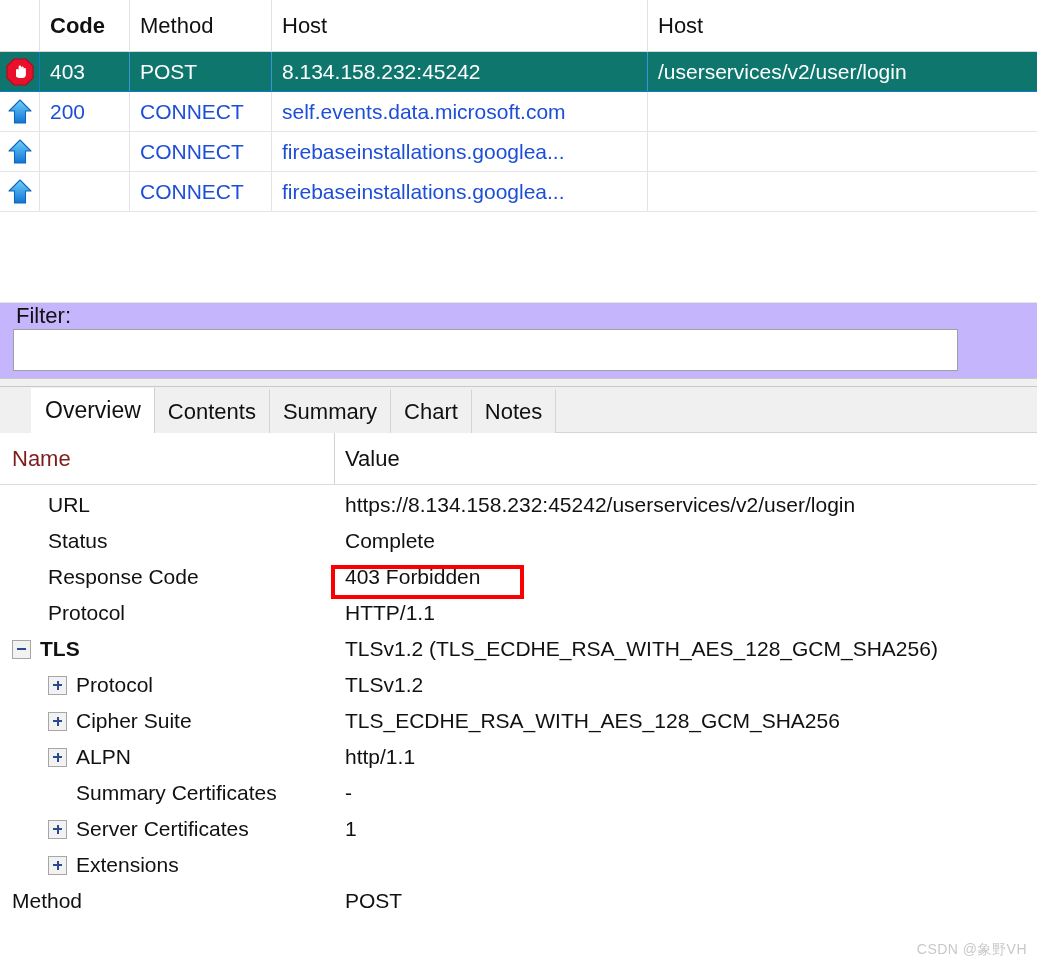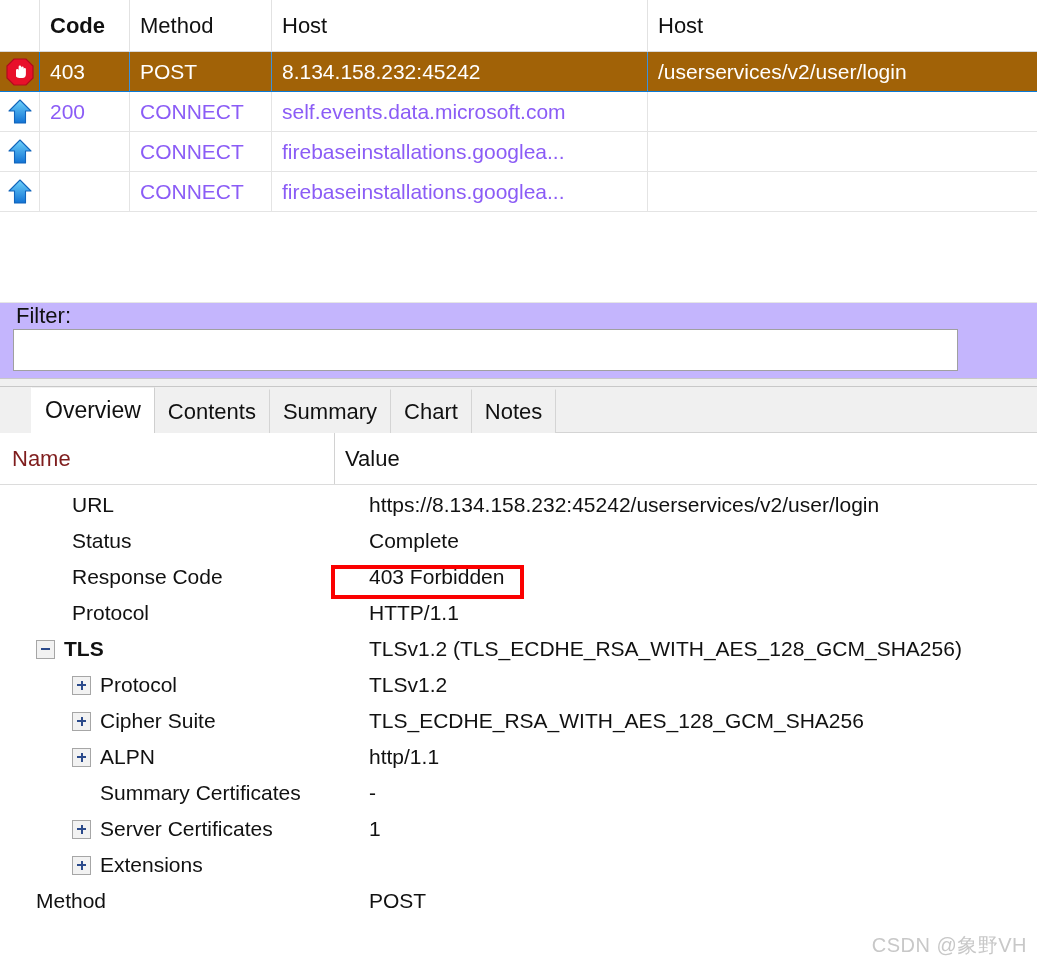"403" .grid-row.selected { background: #a16207 -> #0f766e }
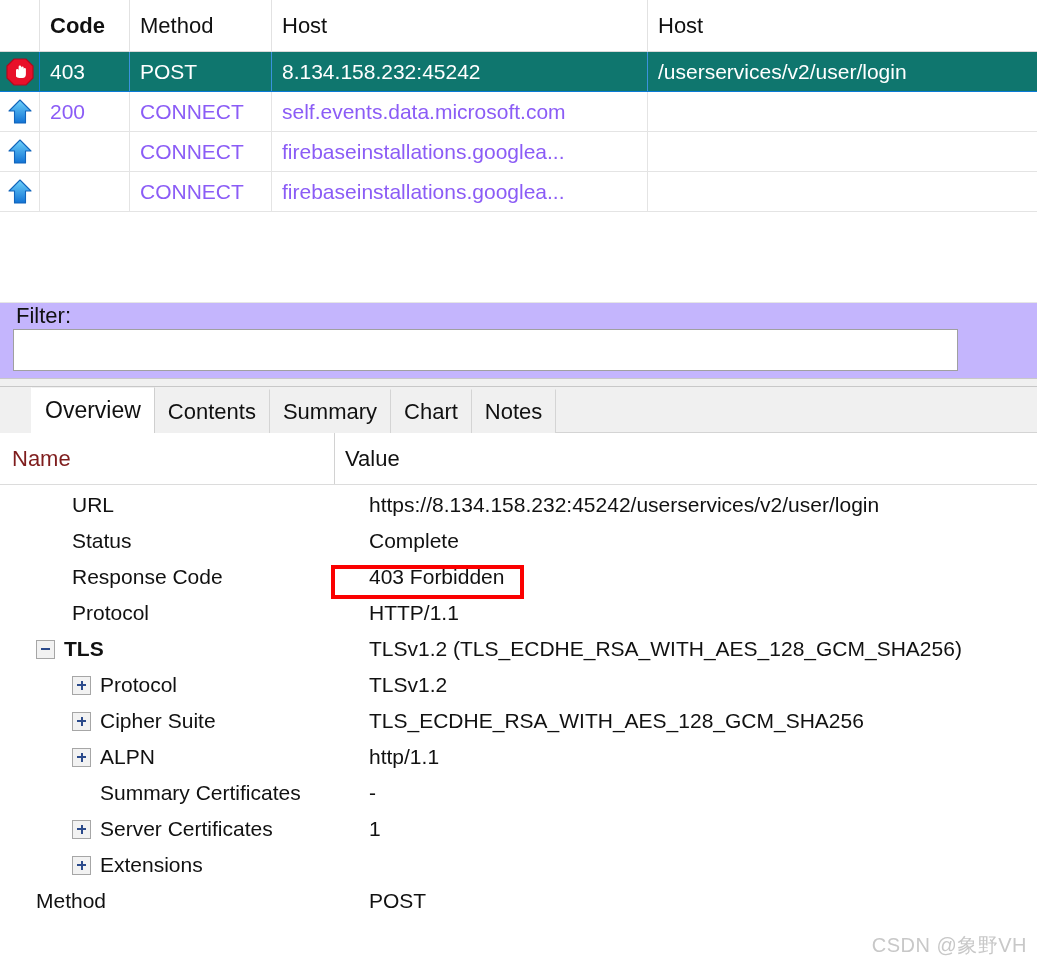"200" .gr-cell { color: #8b5cf6 -> #1d4ed8 }
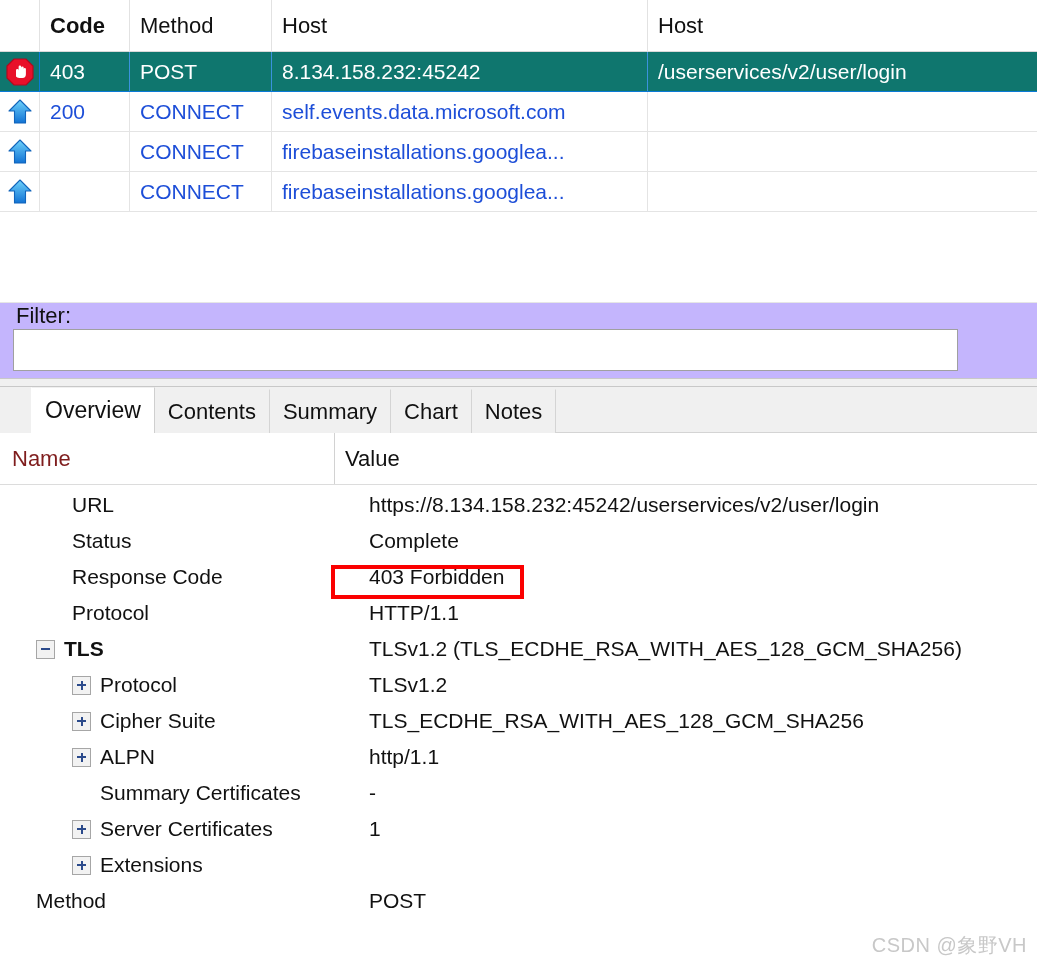"URL" .tree { margin-left: 24px -> none }
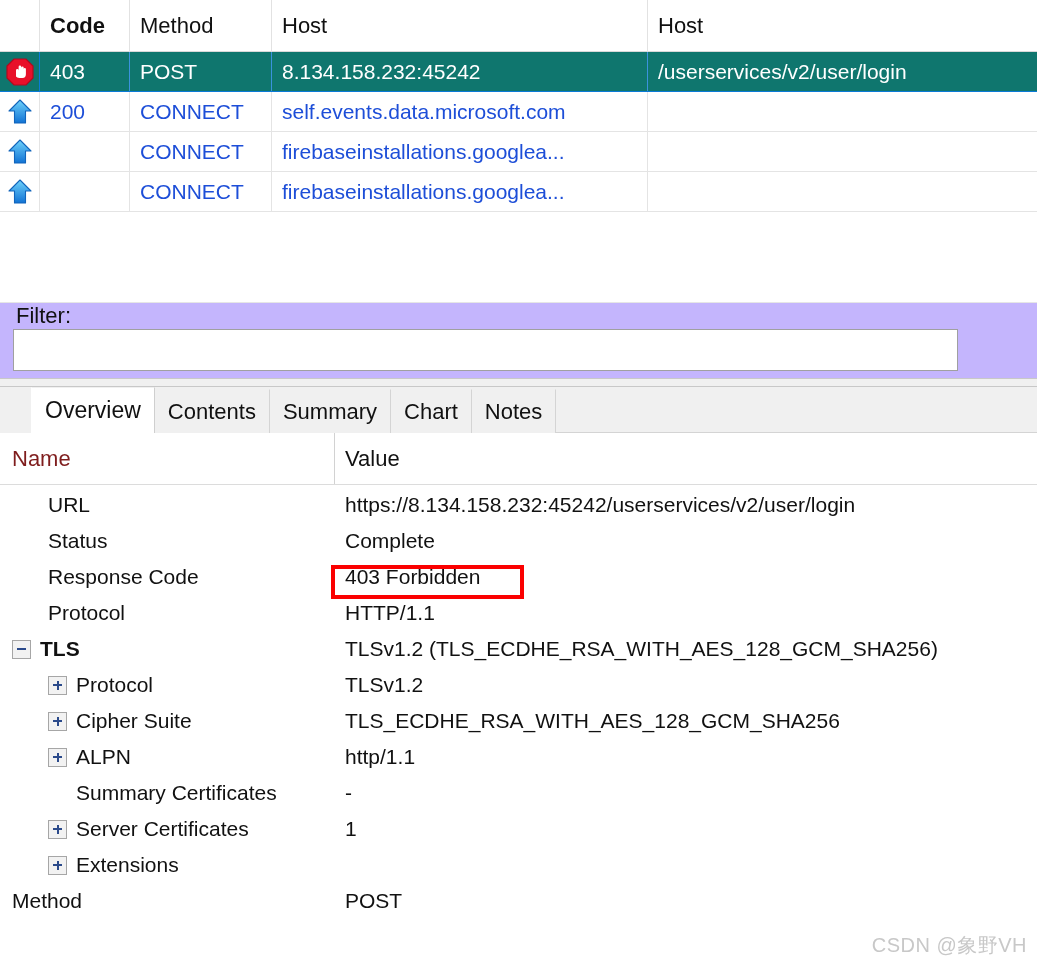"CSDN @象野VH" .watermark { font-size: 20px -> 14px }
